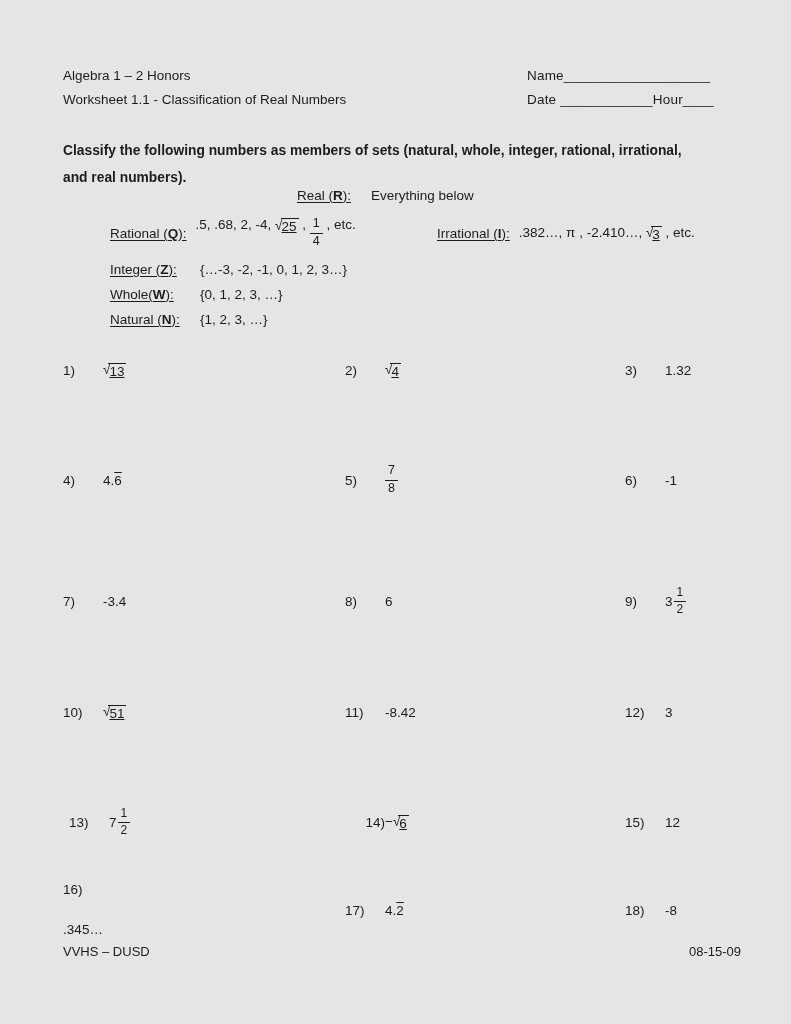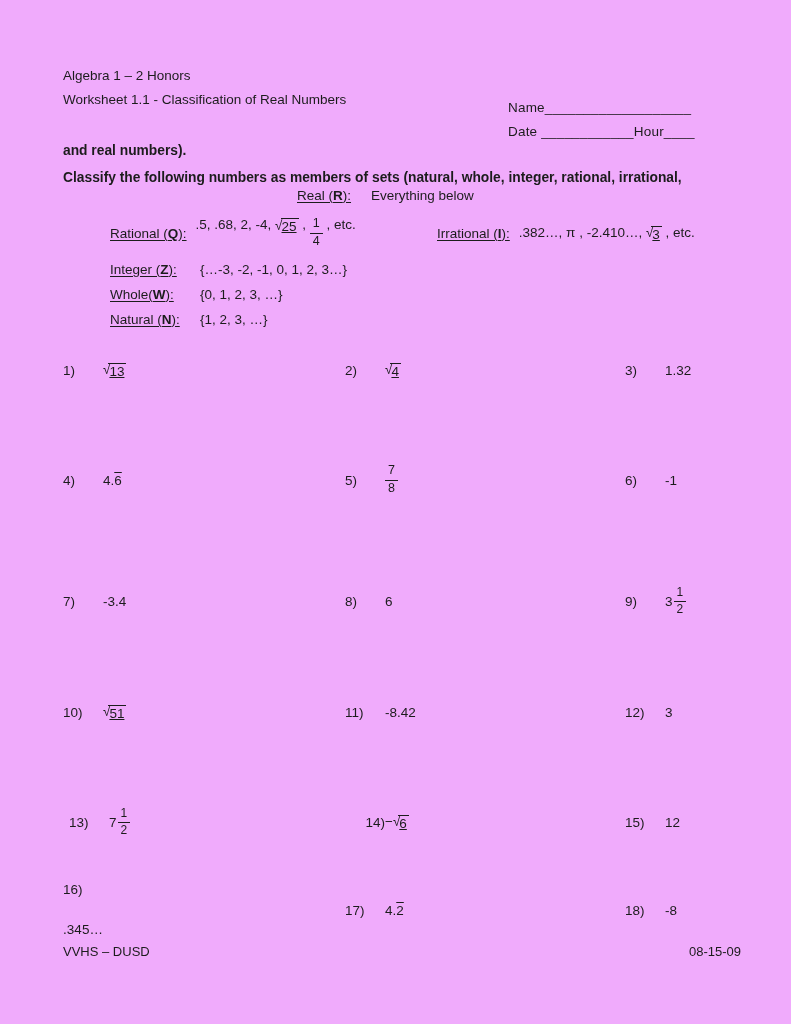"Algebra 1 – 2 Honors" .page { background: #f0abfc -> #e5e5e5 }
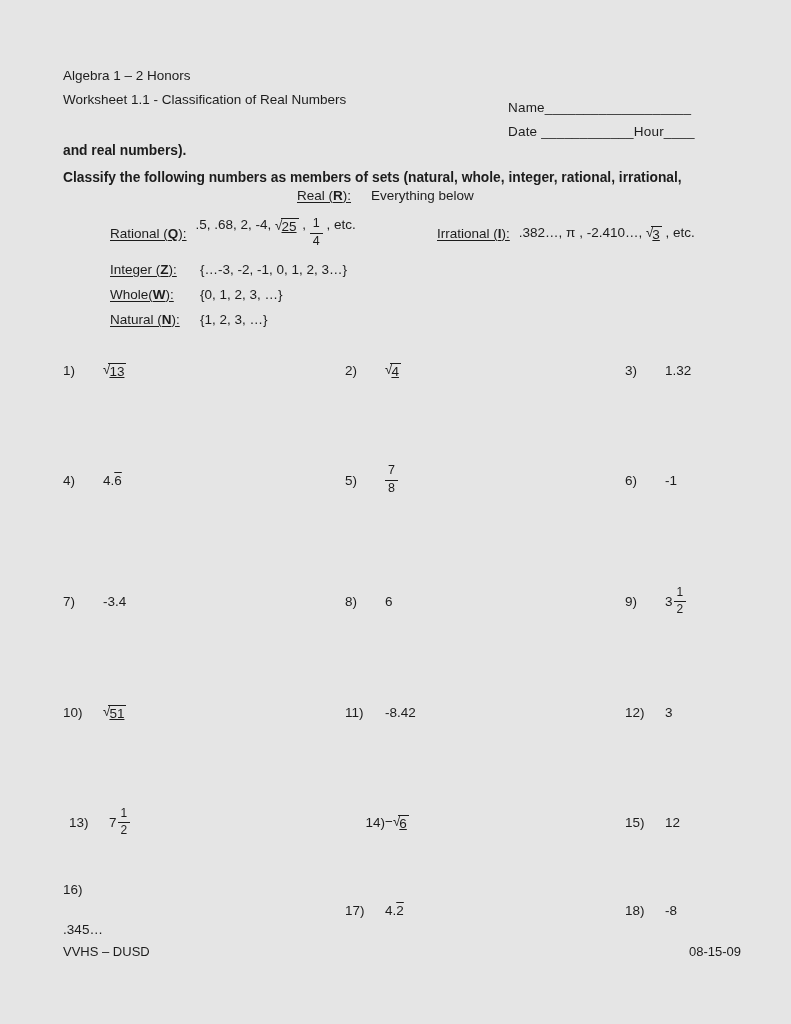"Name___________________" .hdr-right { left: 508px -> 527px; margin-top: 32px -> none }
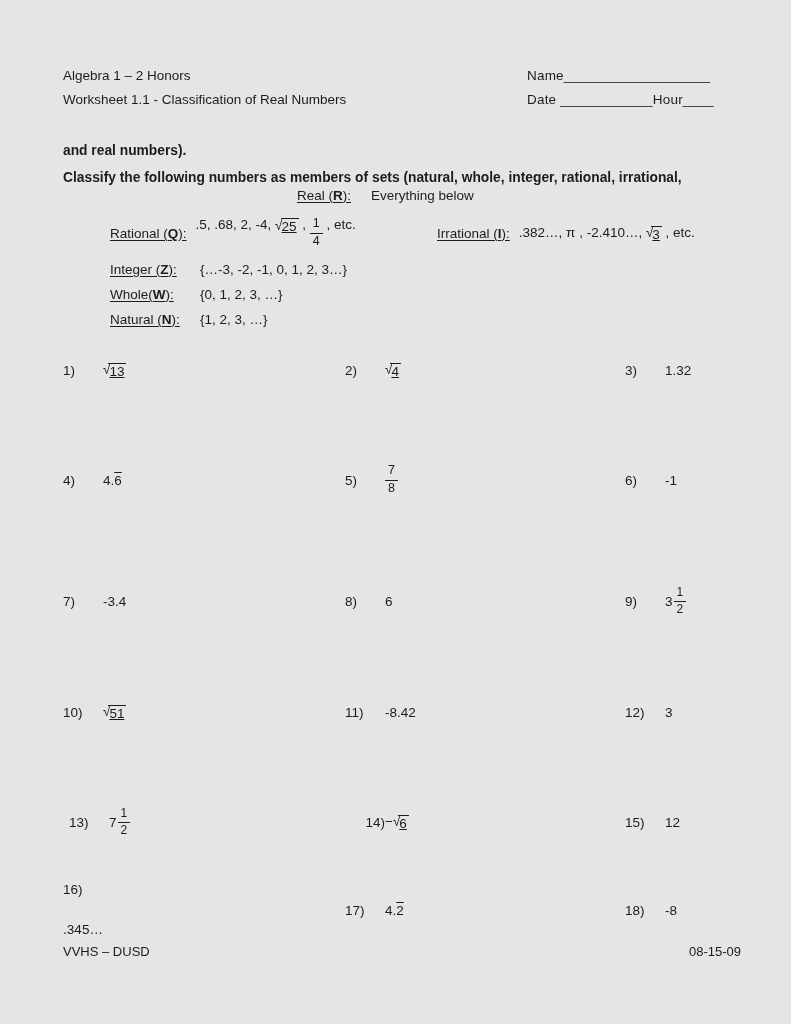"and real numbers)." div { order: before "Classify the following numbers as" -> after "Classify the following numbers as" }
